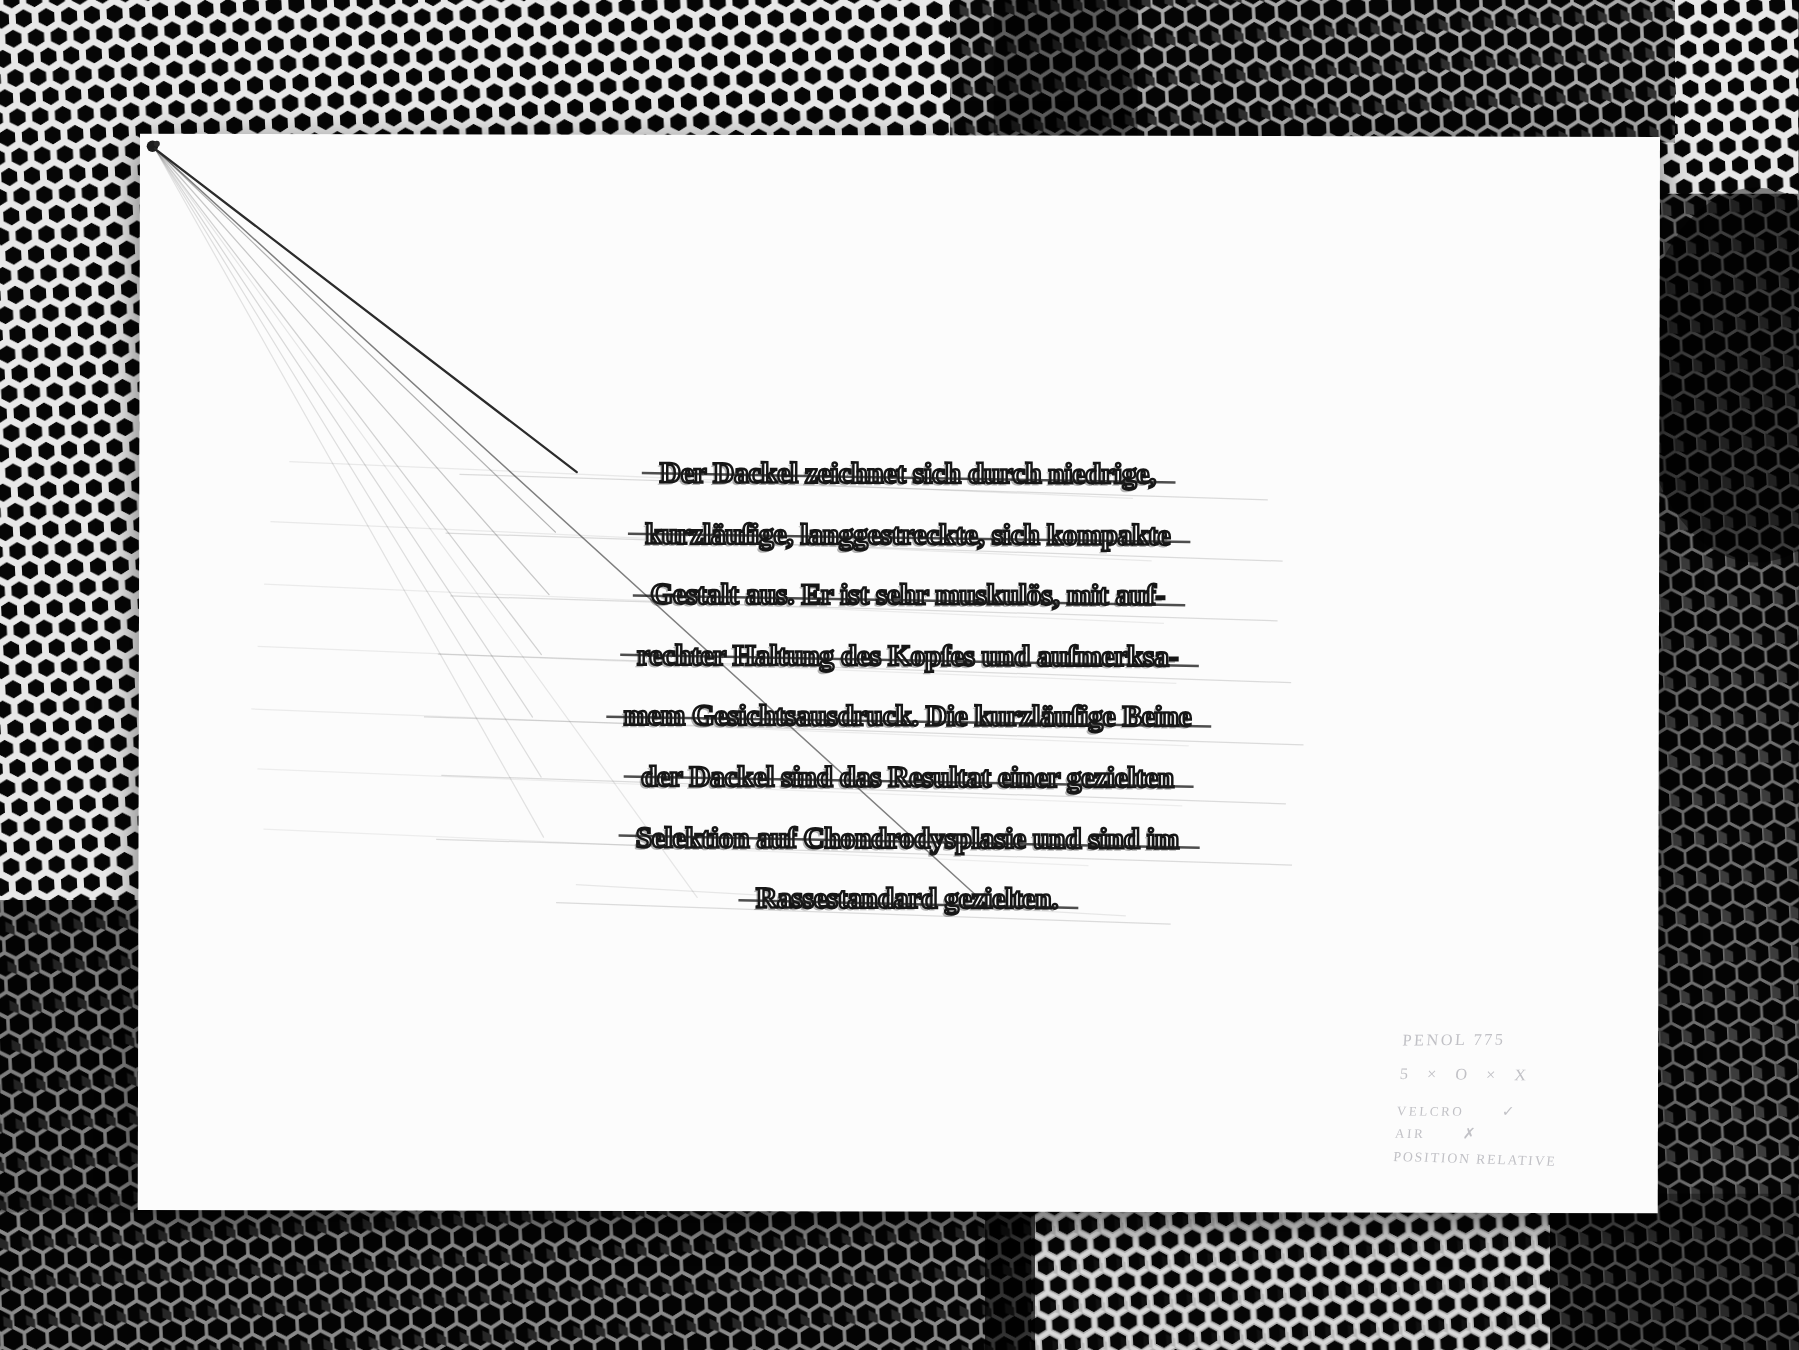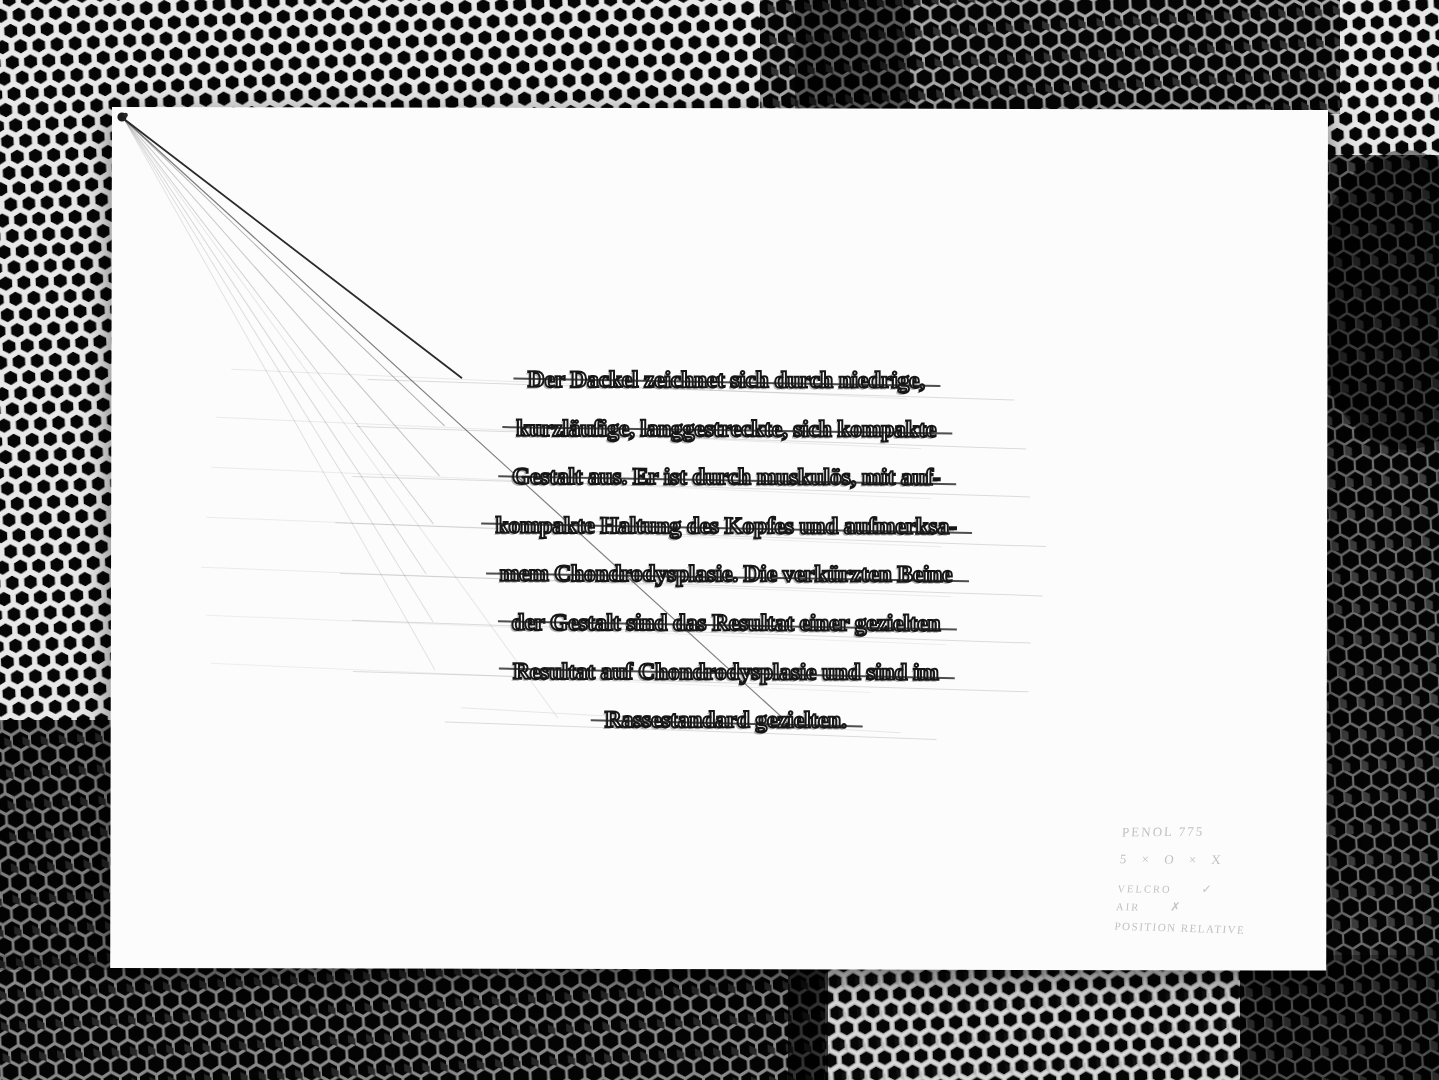"Gestalt aus. Er ist durch" span { text: durch -> sehr }
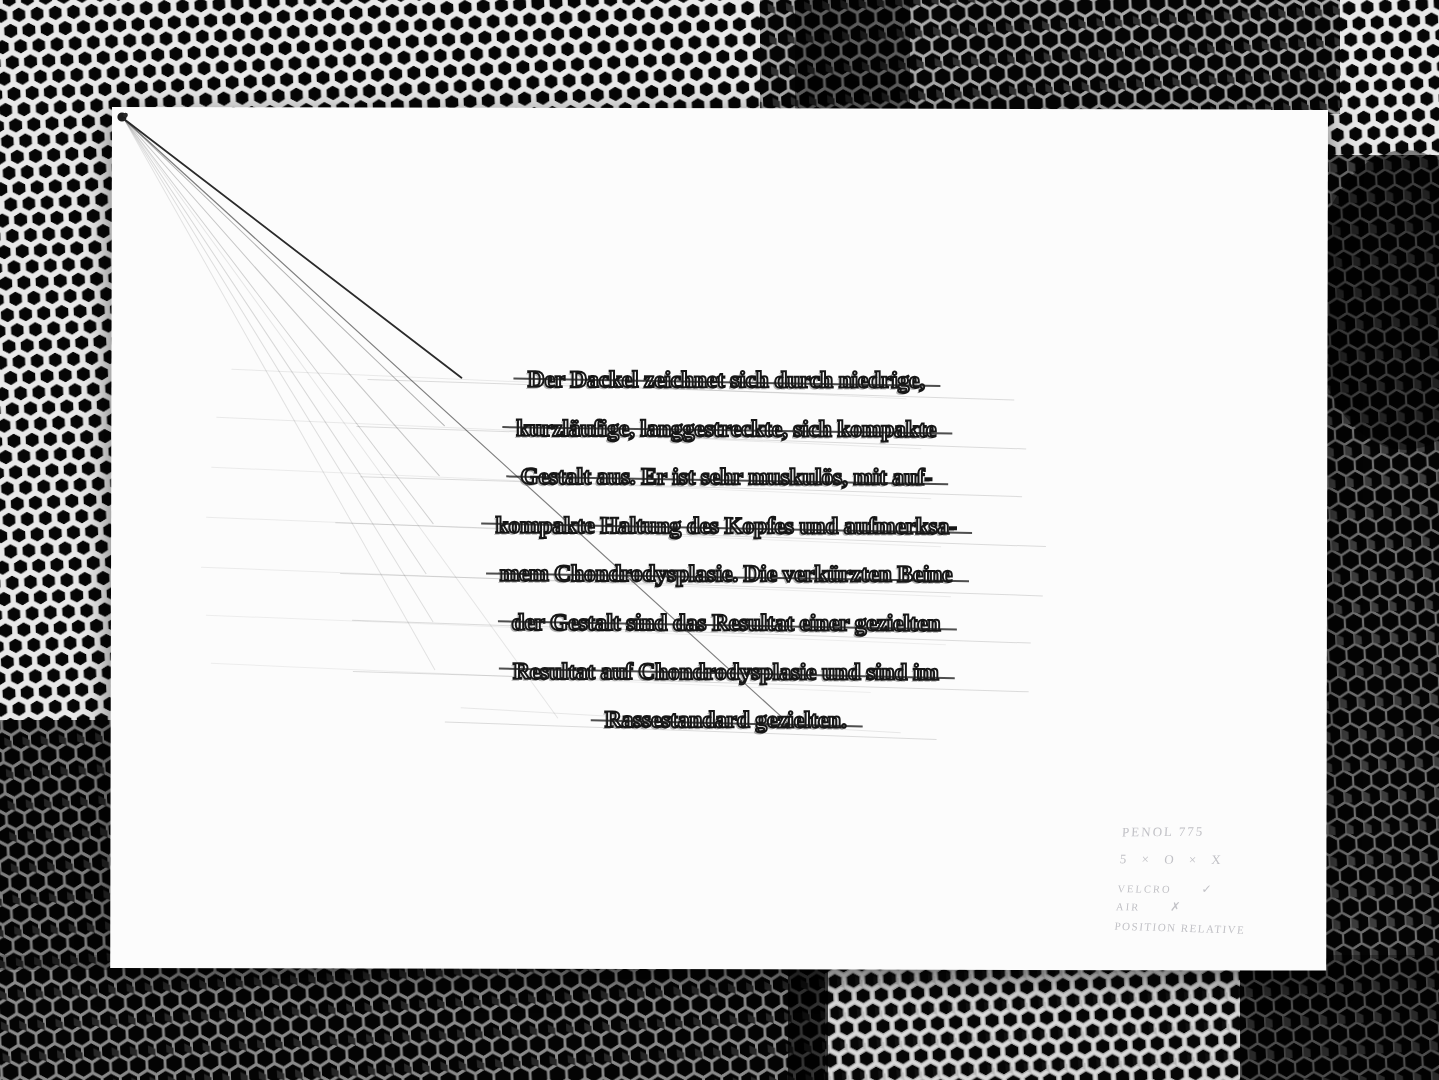"kompakte Haltung des Kopfes und" span { text: kompakte -> rechter }
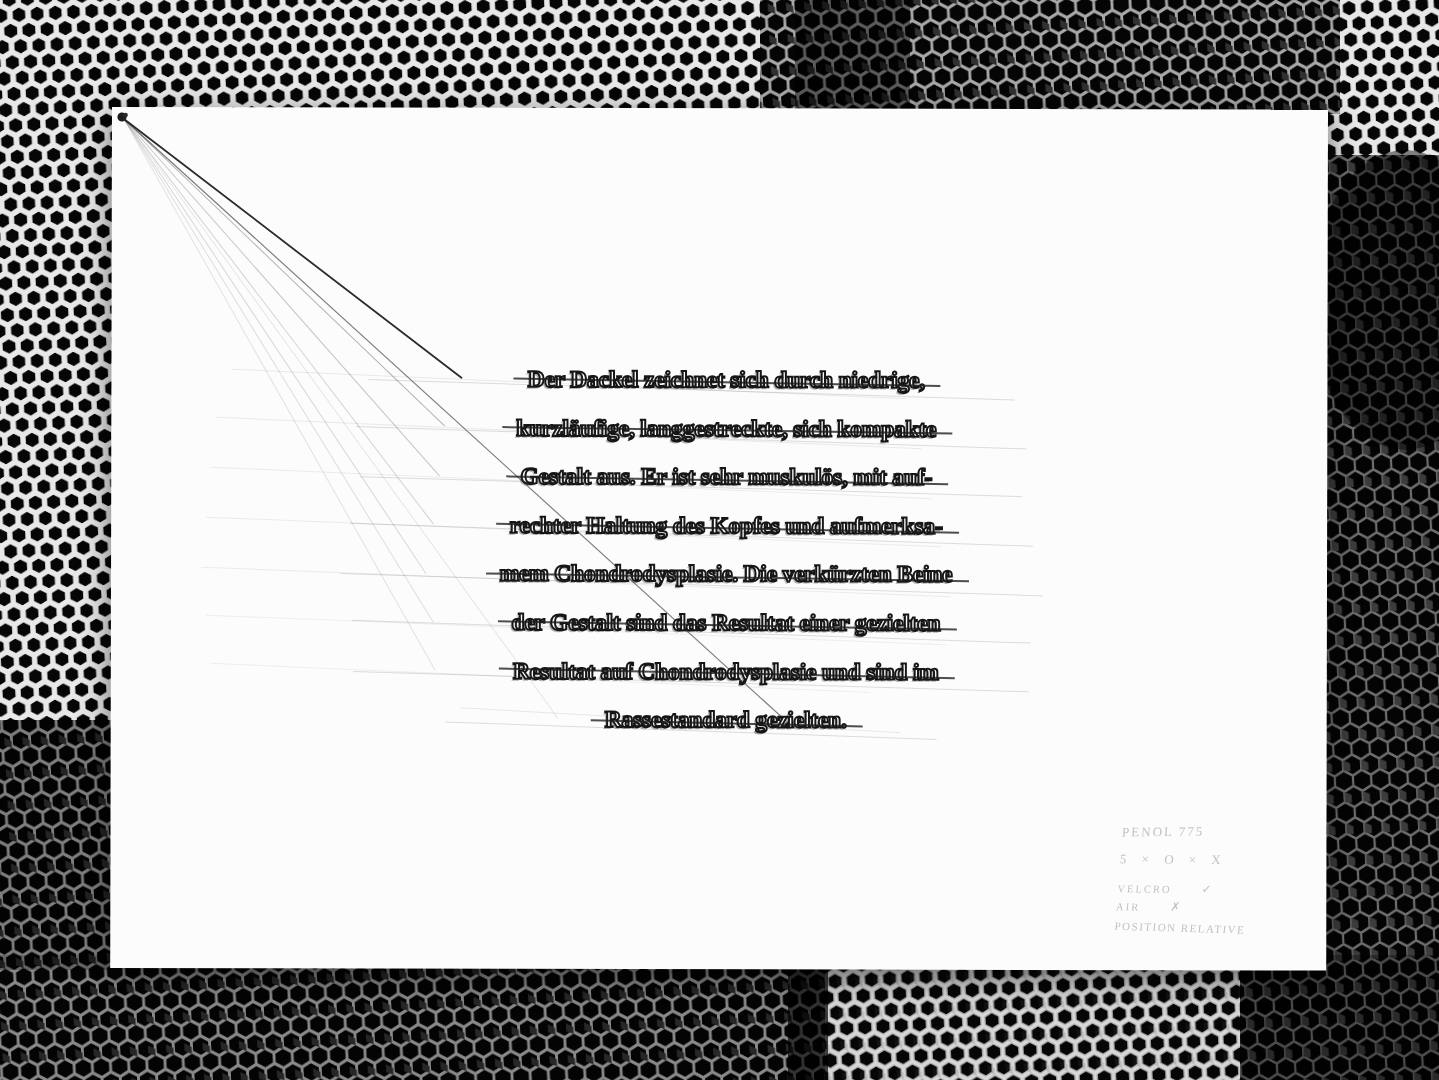"mem Chondrodysplasie. Die verkürzten" span { text: Chondrodysplasie. Die verkürzten -> Gesichtsausdruck. Die kurzläufige }
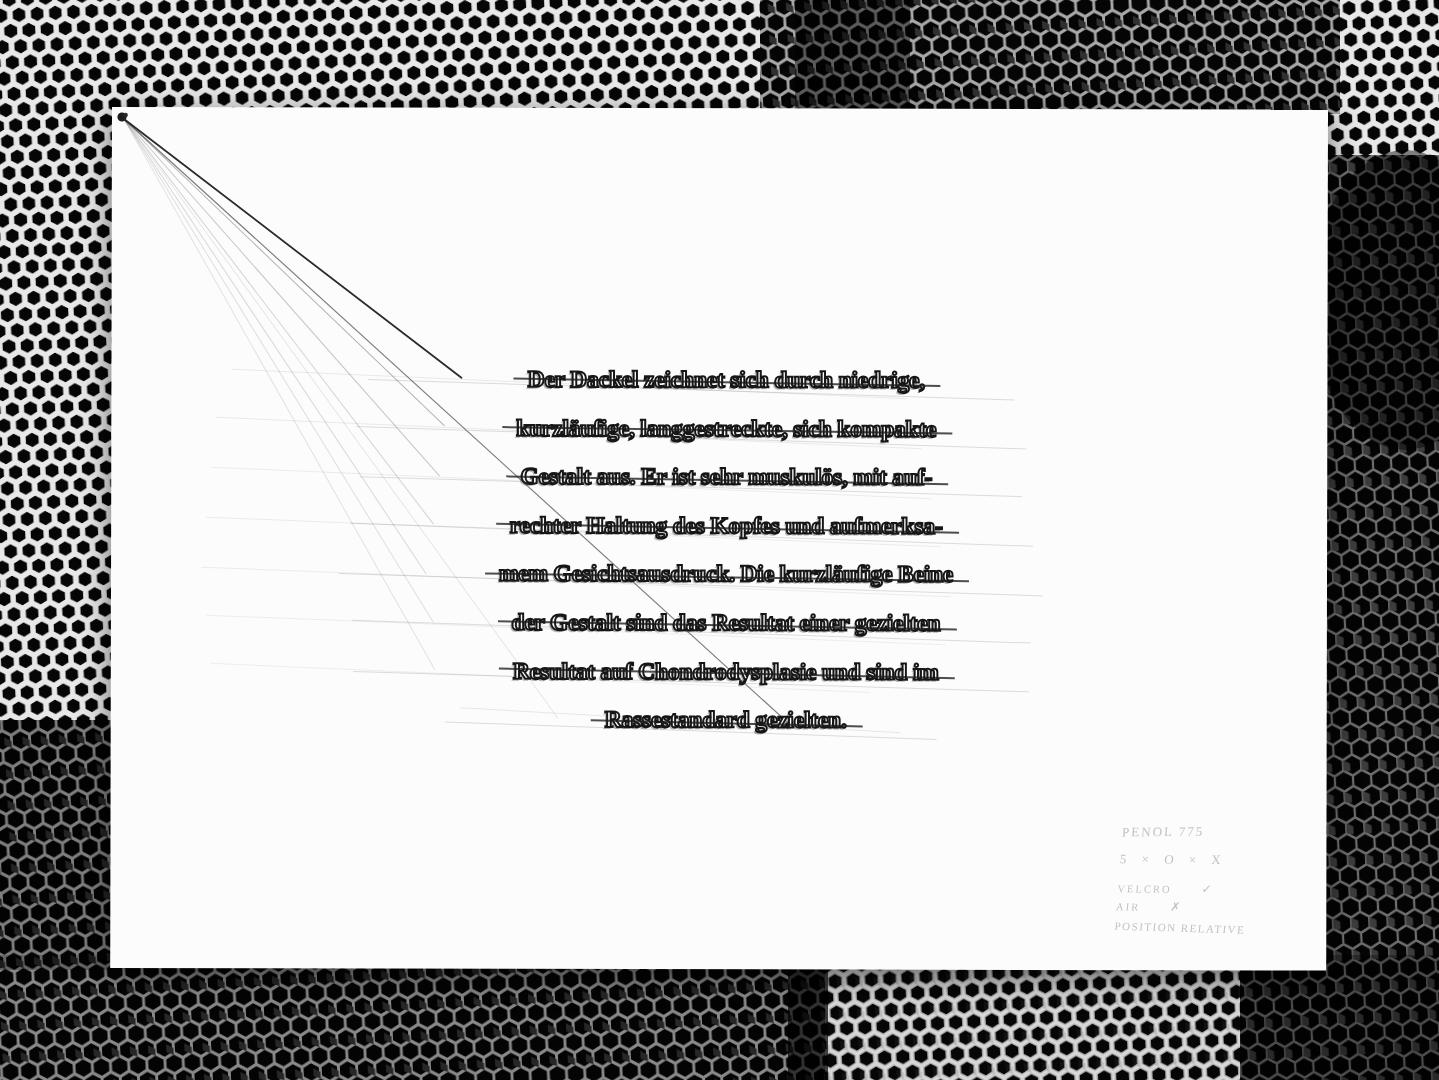"der Gestalt sind das Resultat" span { text: Gestalt -> Dackel }
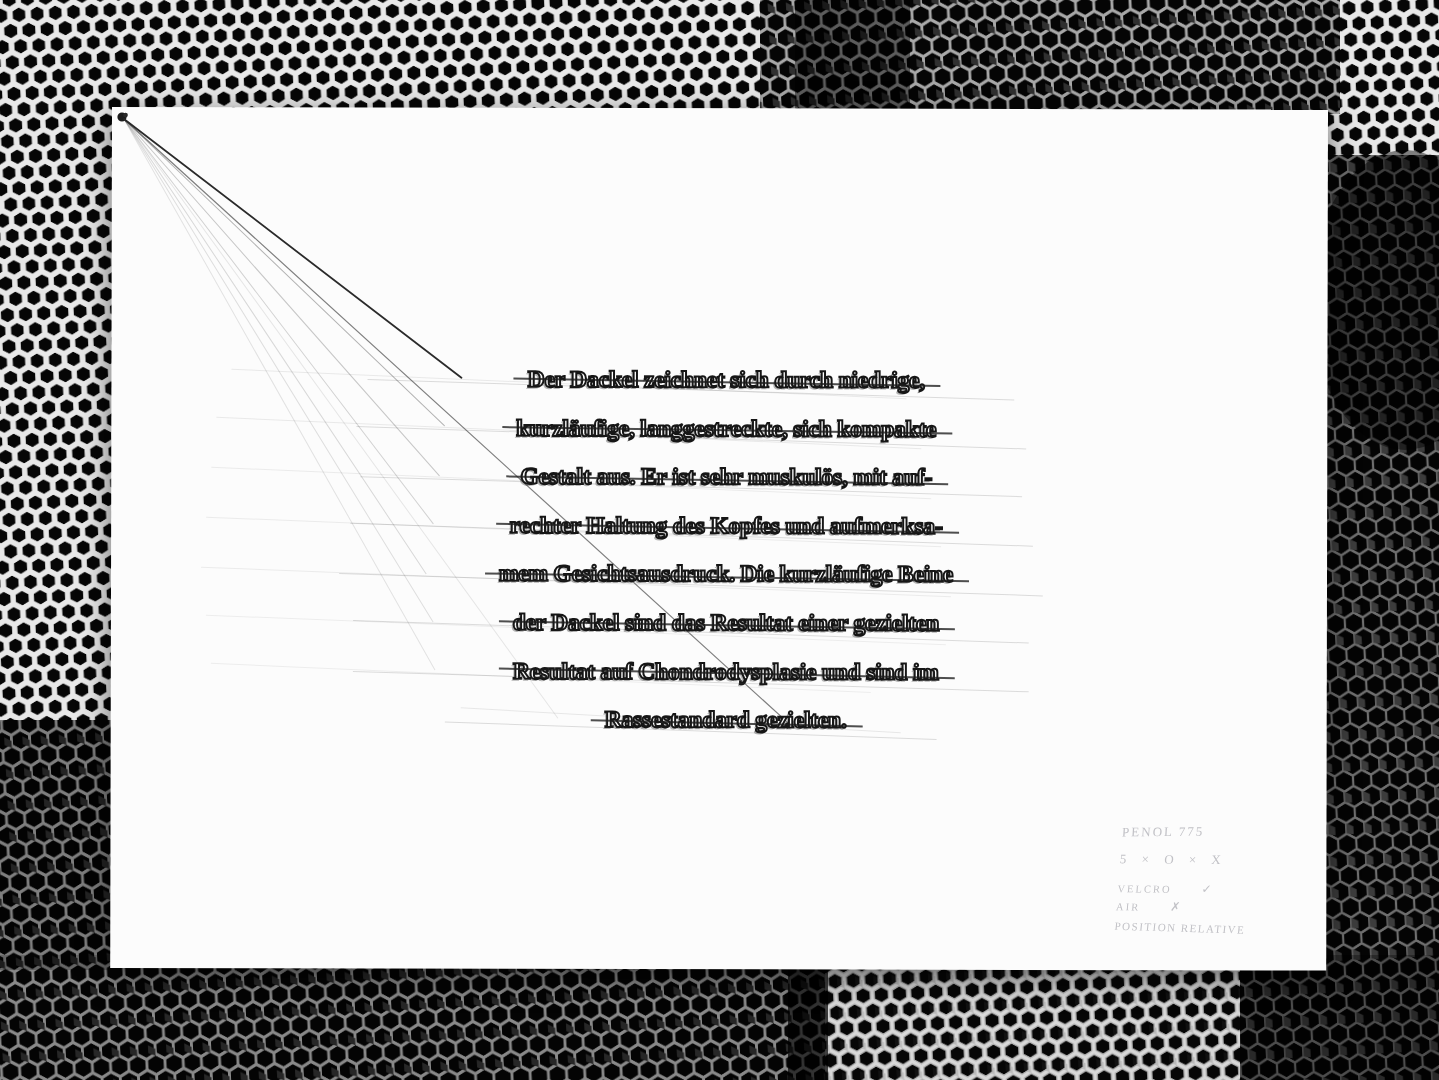"Resultat auf Chondrodysplasie und sind" span { text: Resultat -> Selektion }
